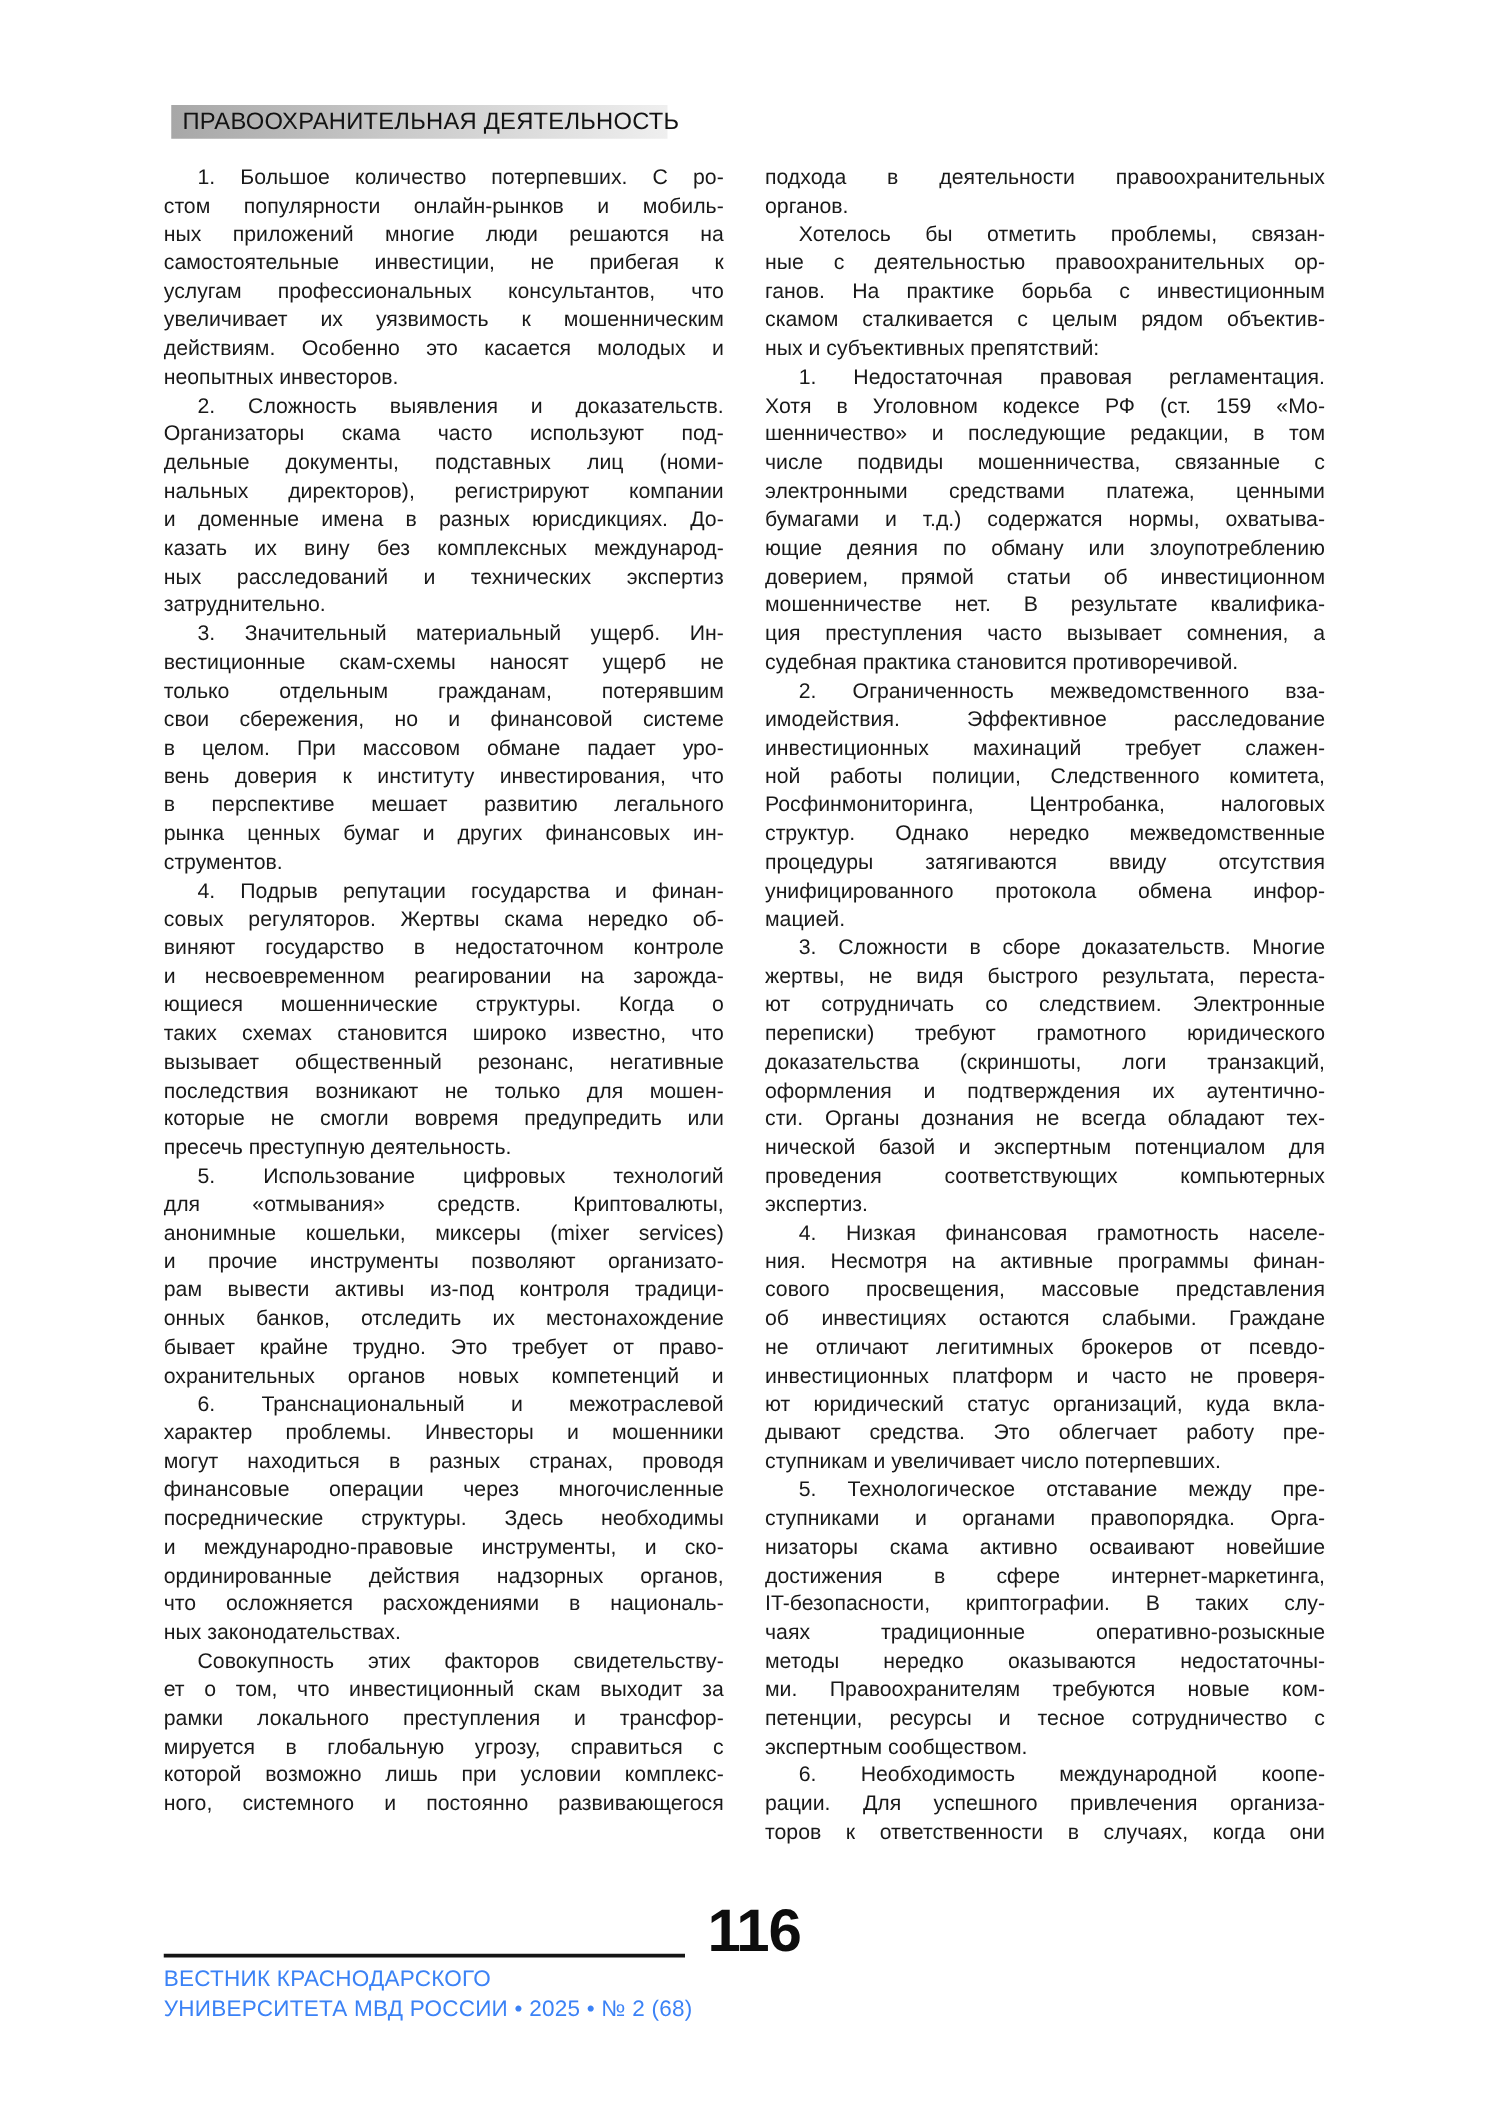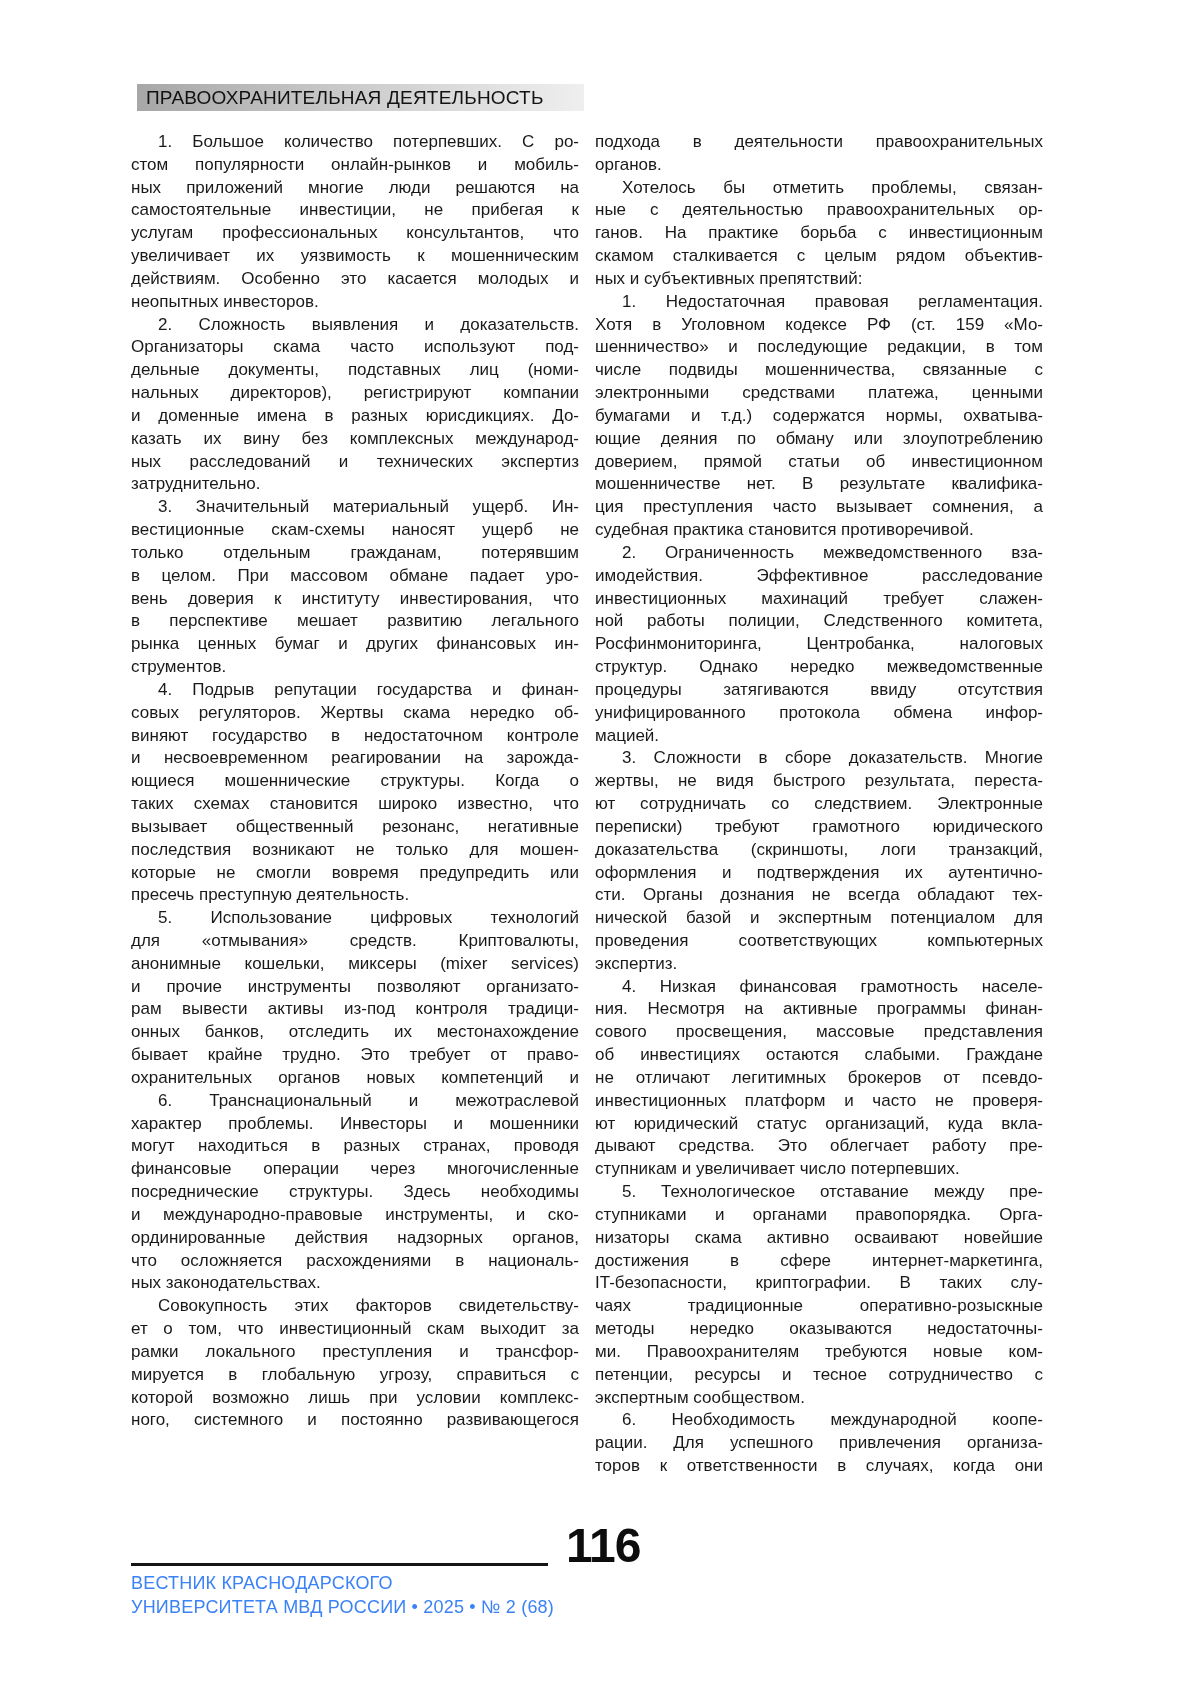"ПРАВООХРАНИТЕЛЬНАЯ ДЕЯТЕЛЬНОСТЬ" .header-bar { width: 447px -> 397px }
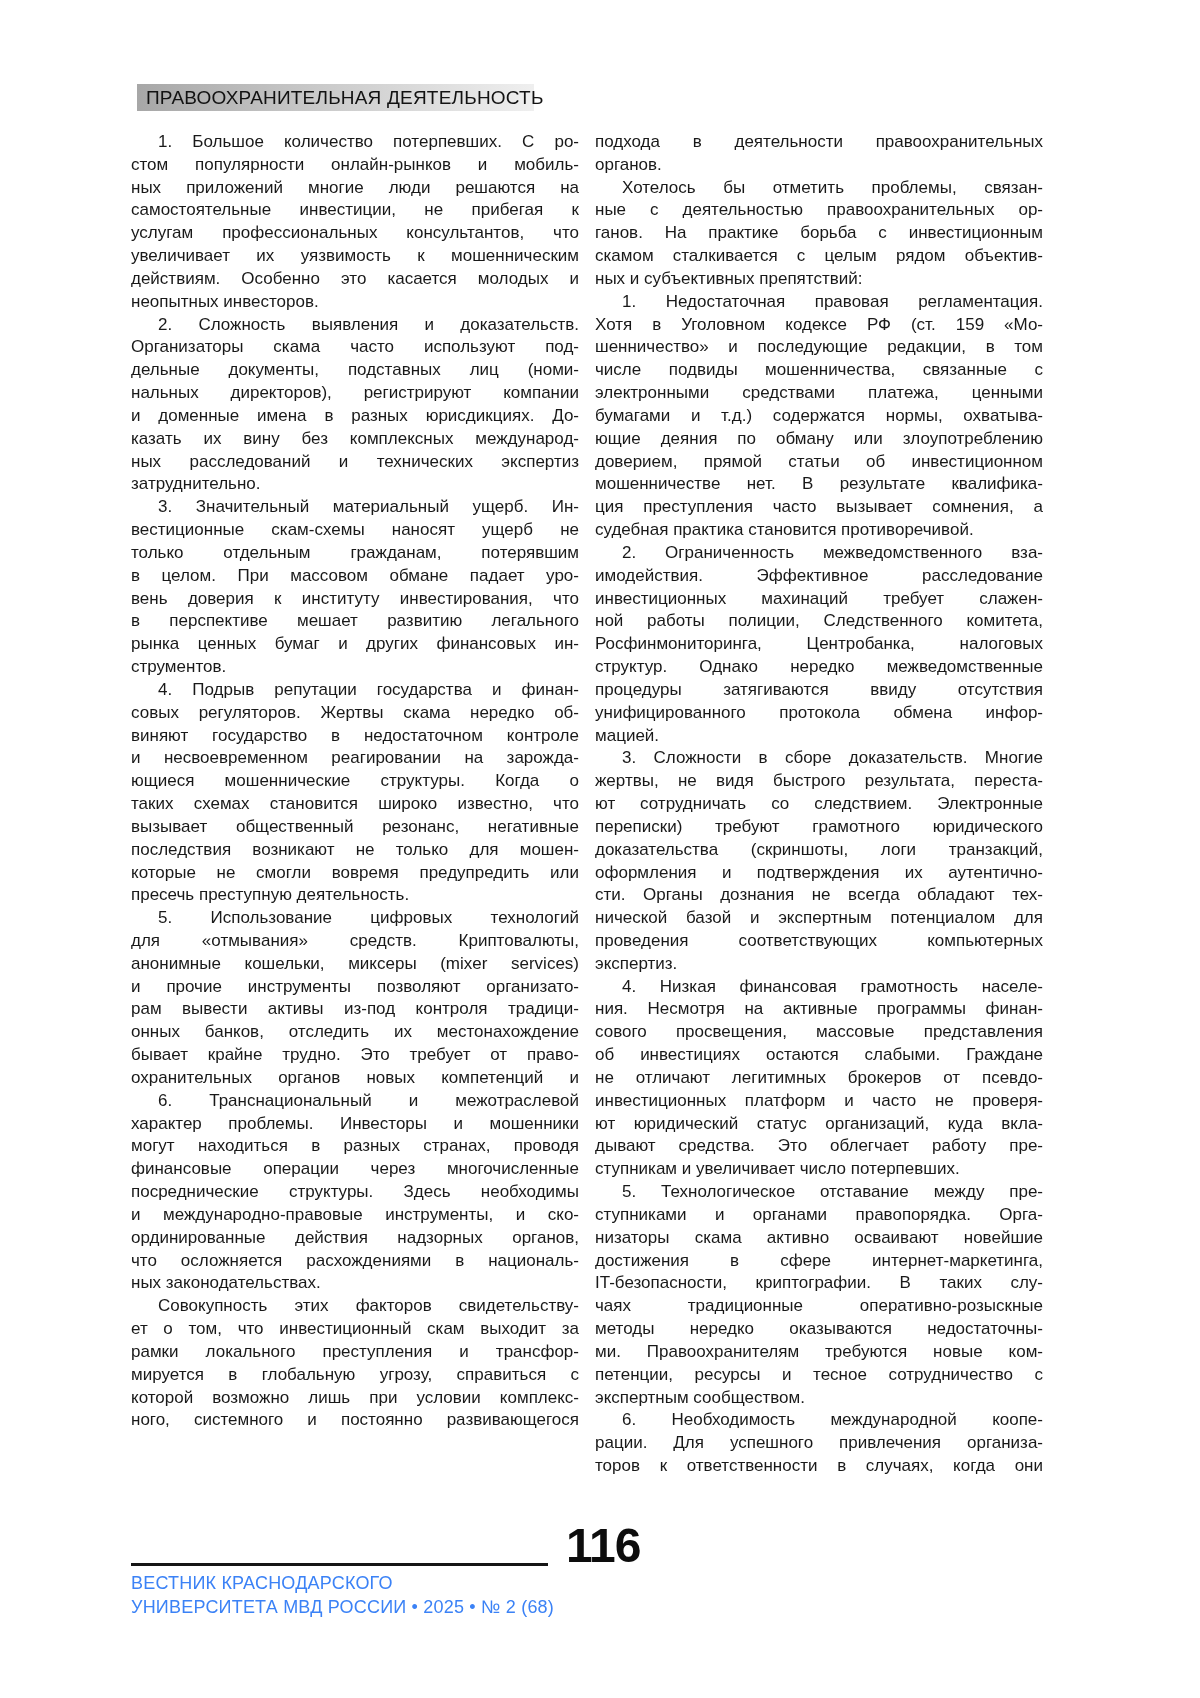"1. Большое количество потерпевших. С" .columns { justify-content: flex-start -> space-between }
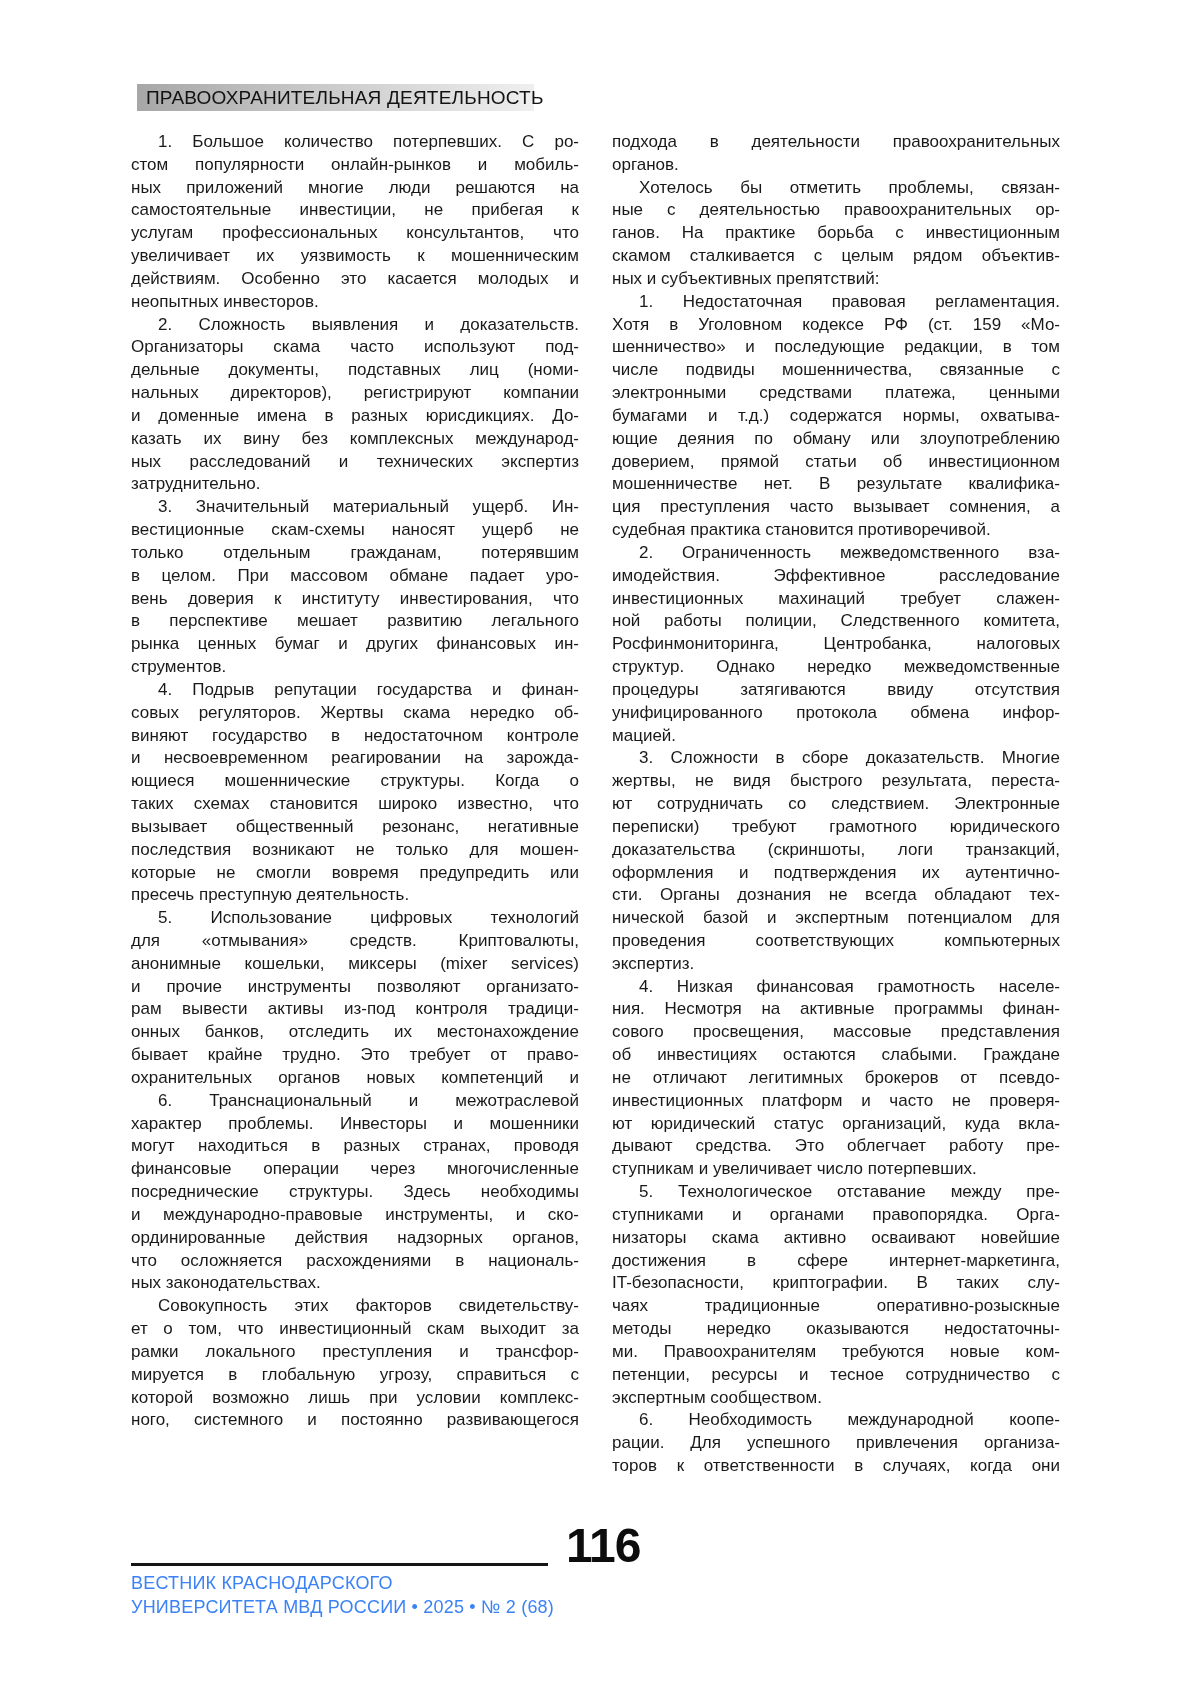"свои сбережения, но и финансовой" div.line { html: none -> <div>свои сбережения, но и финансовой системе</div> }
